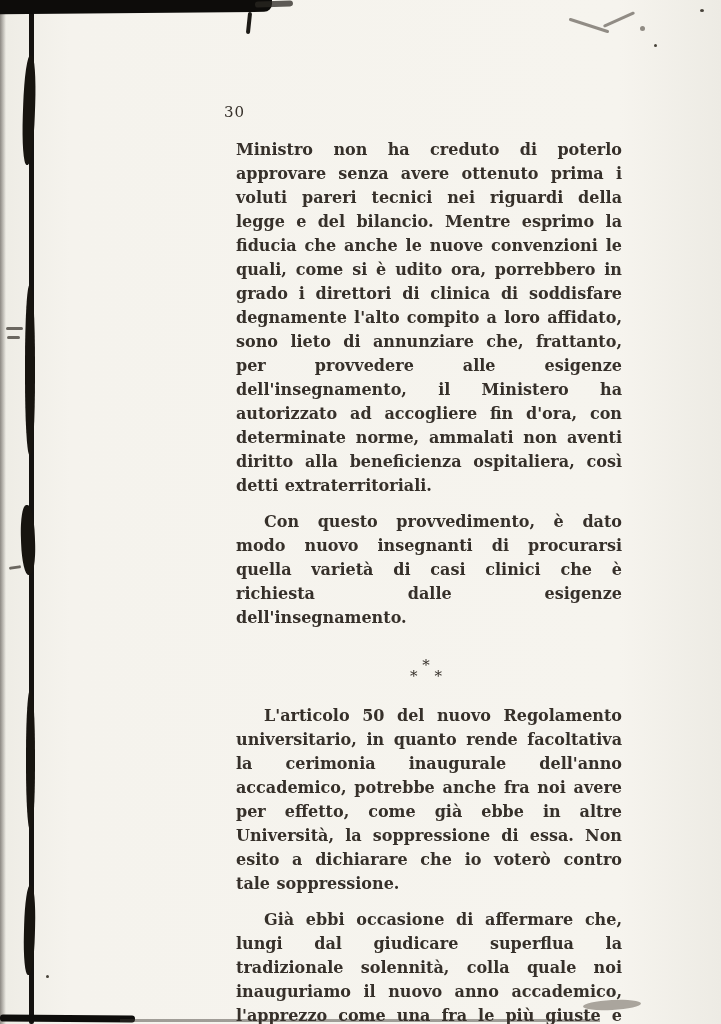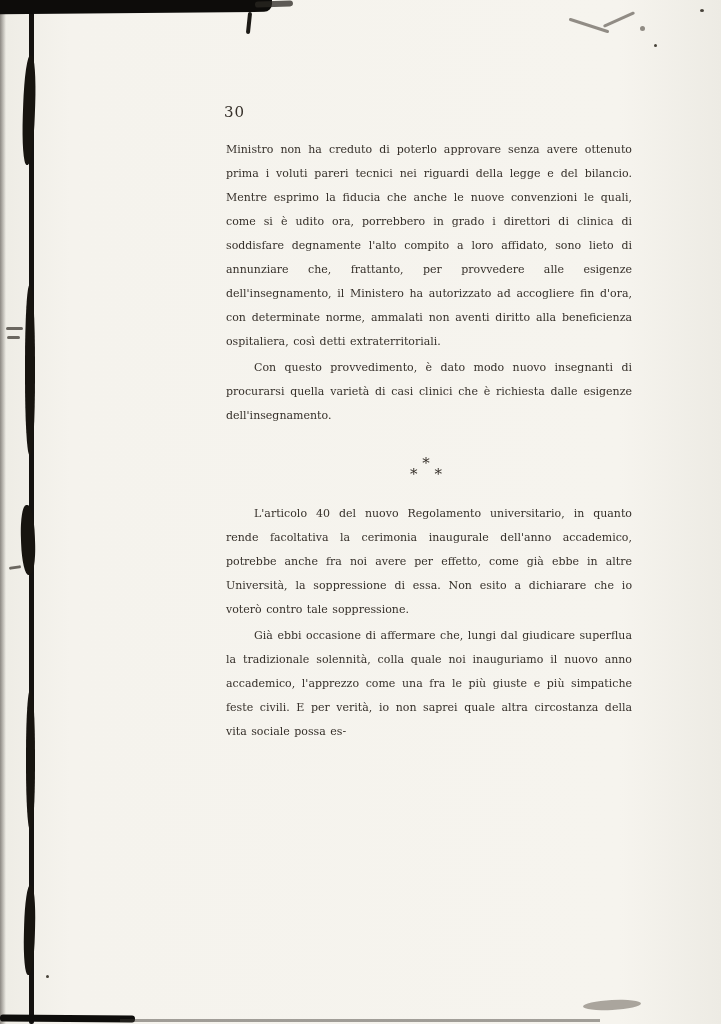"Ministro non ha creduto di" .para { font-size: 11px -> 16px; font-weight: none -> bold; margin: 2px -> 12px }
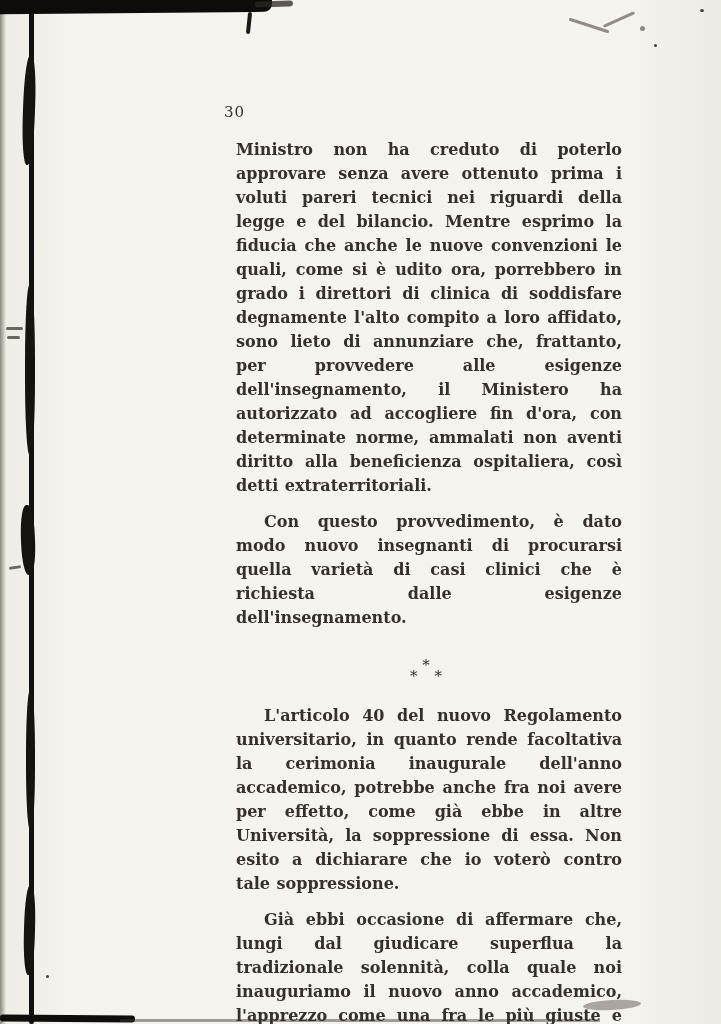"L'articolo 40 del nuovo Regolamento" p.para { text: 40 -> 50 }
